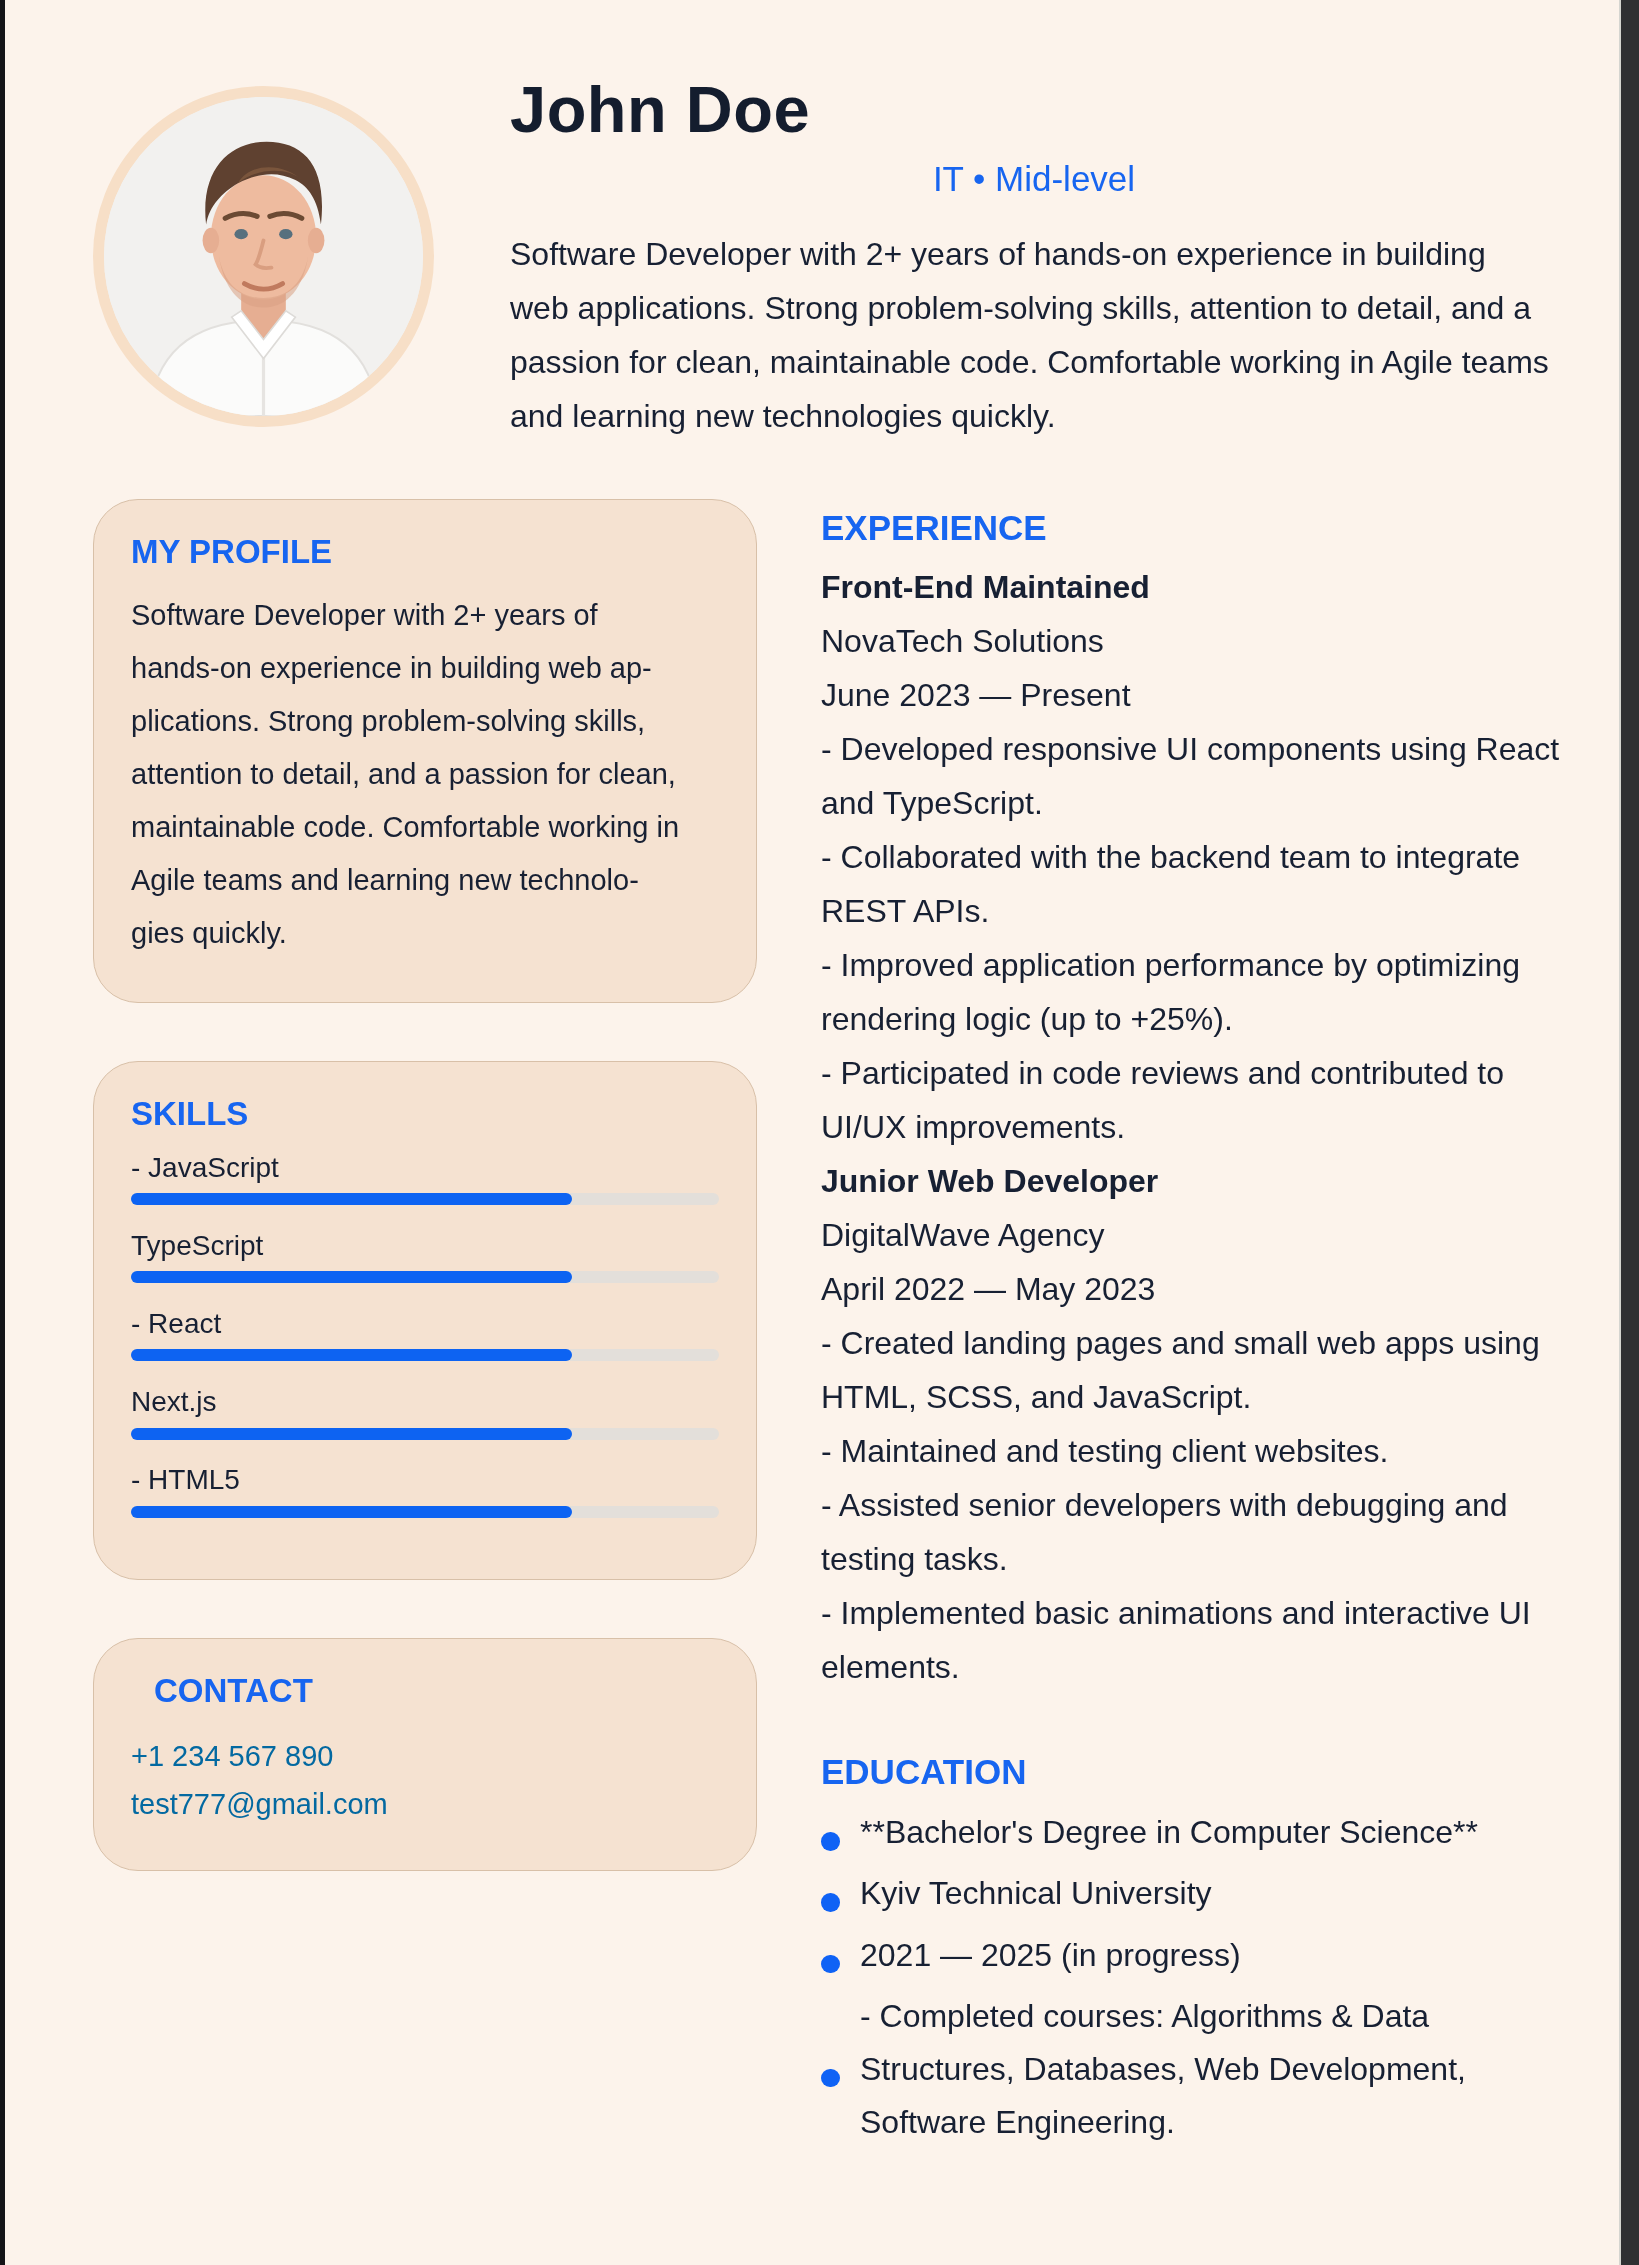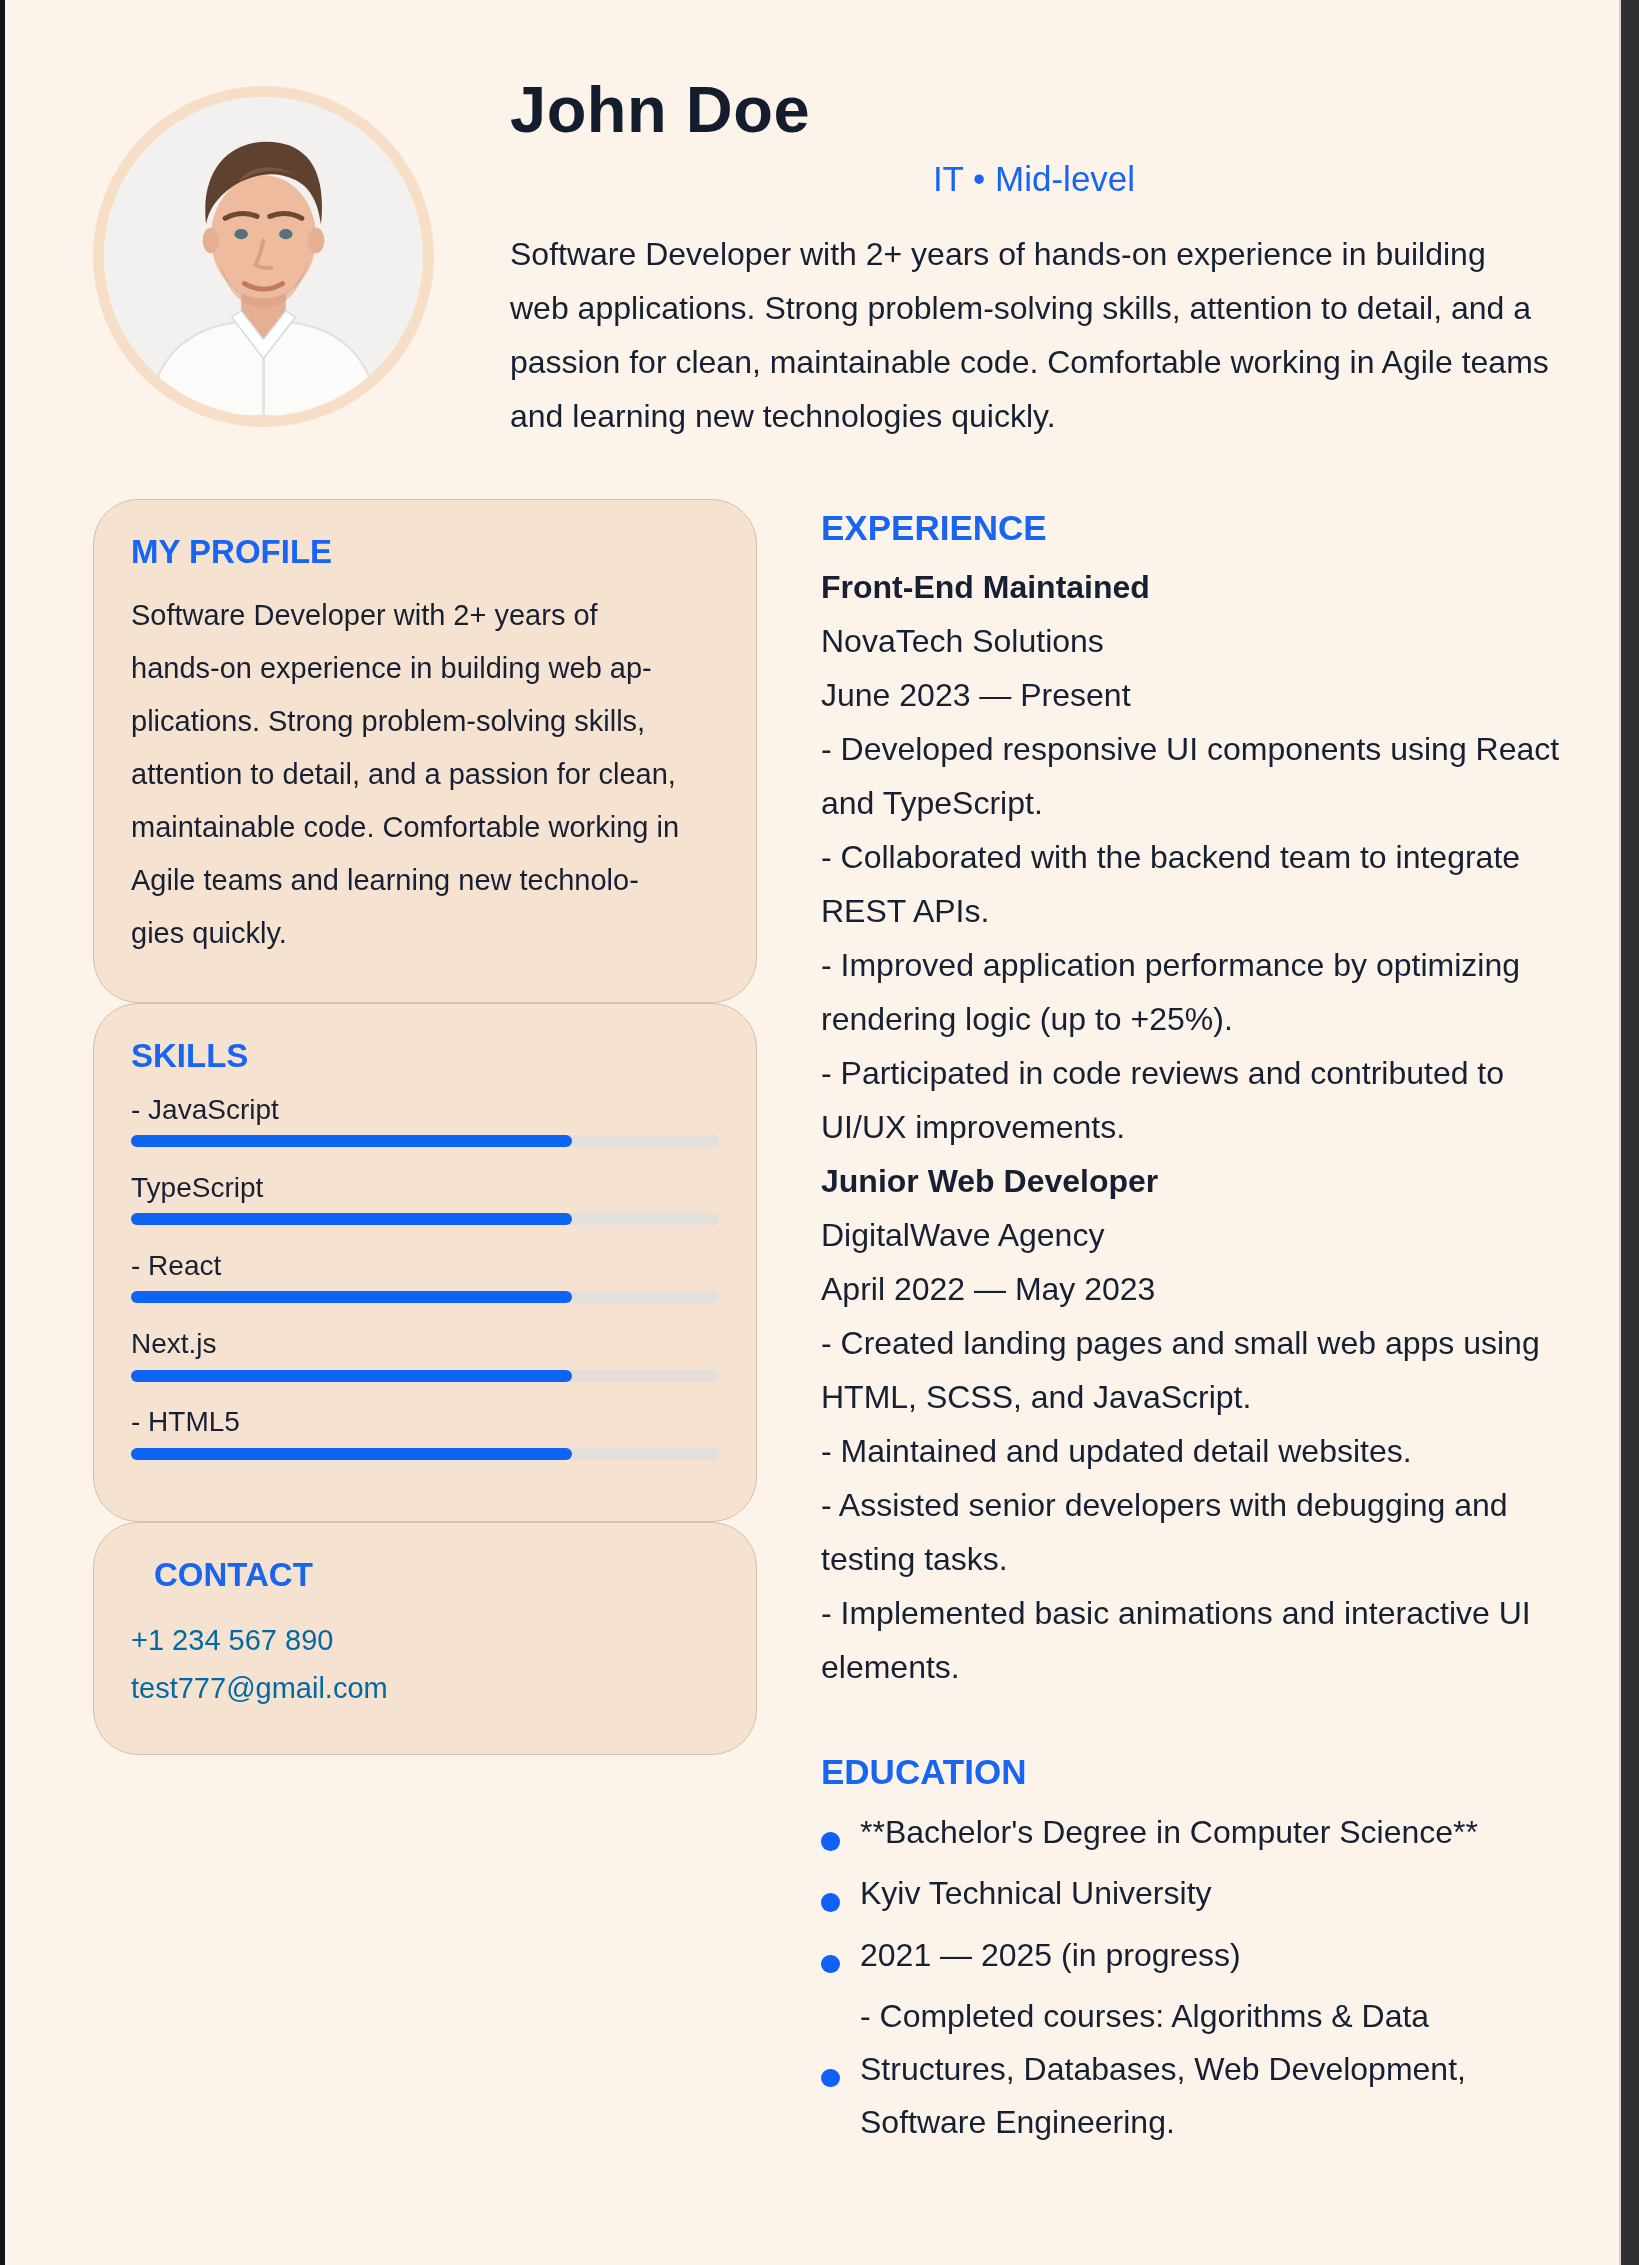"MY PROFILE" .card { margin-bottom: none -> 58px }
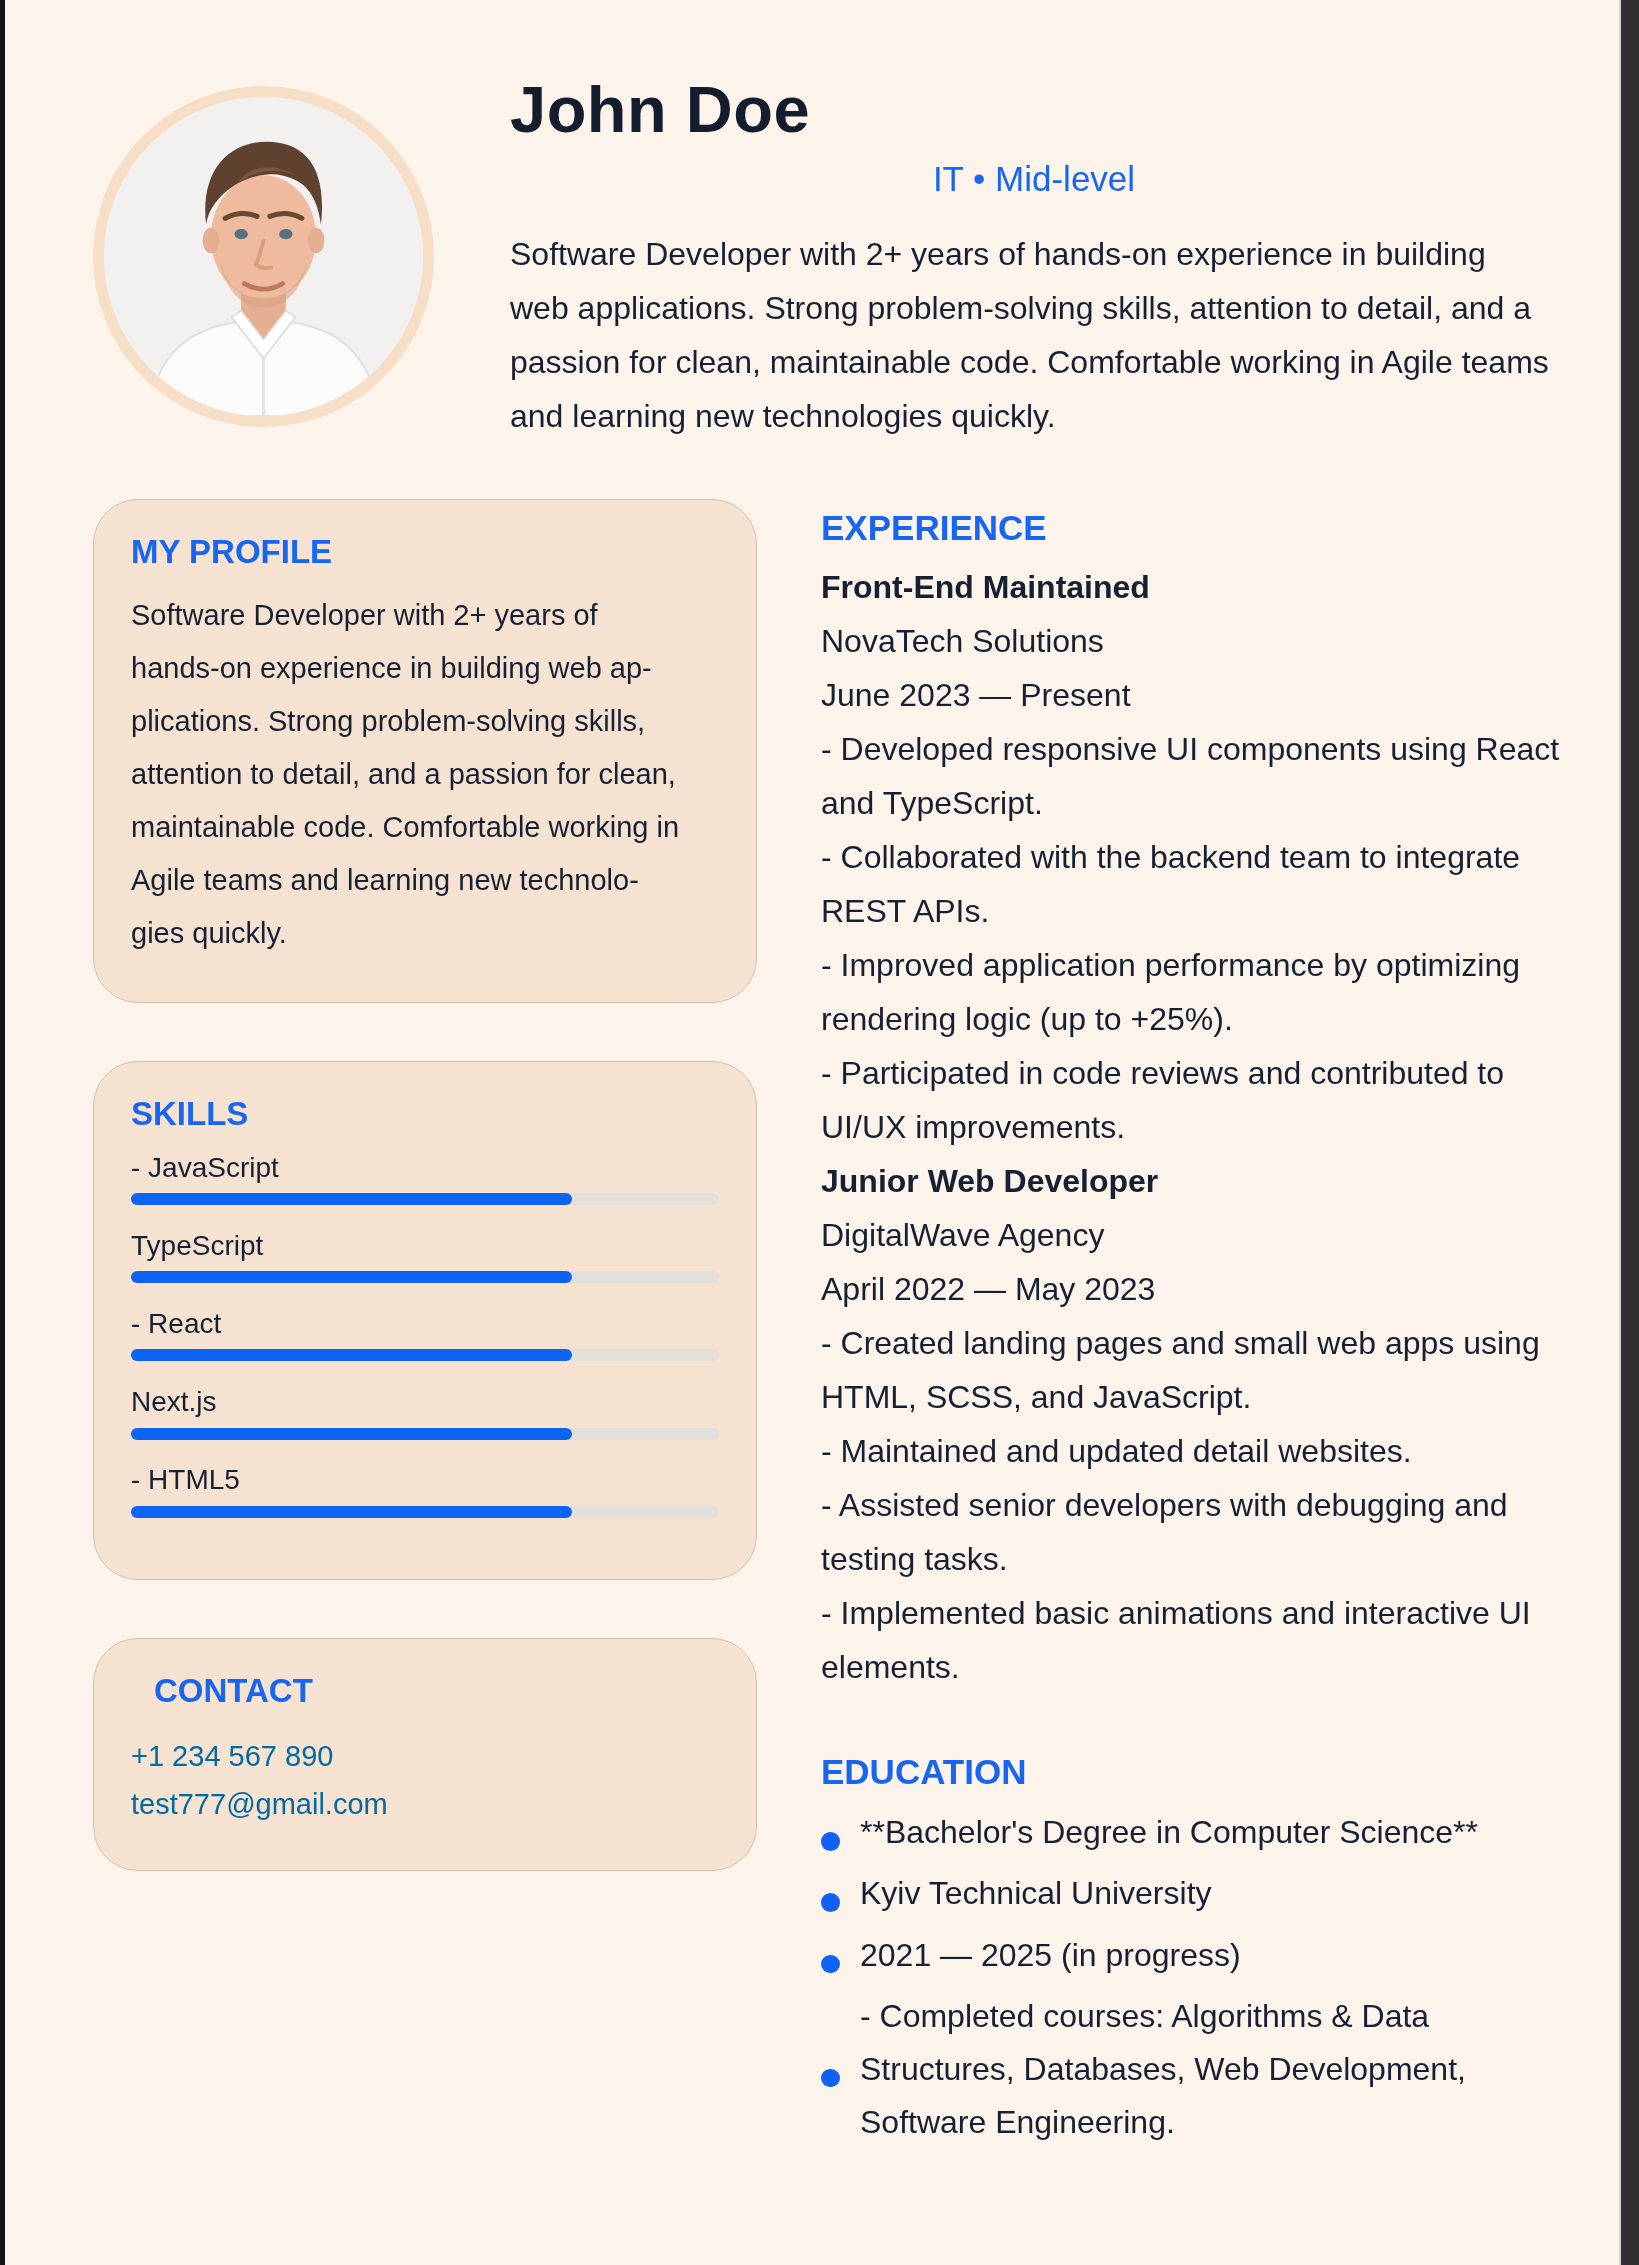"- Maintained and updated detail" div.job-line { text: updated detail -> testing client }
